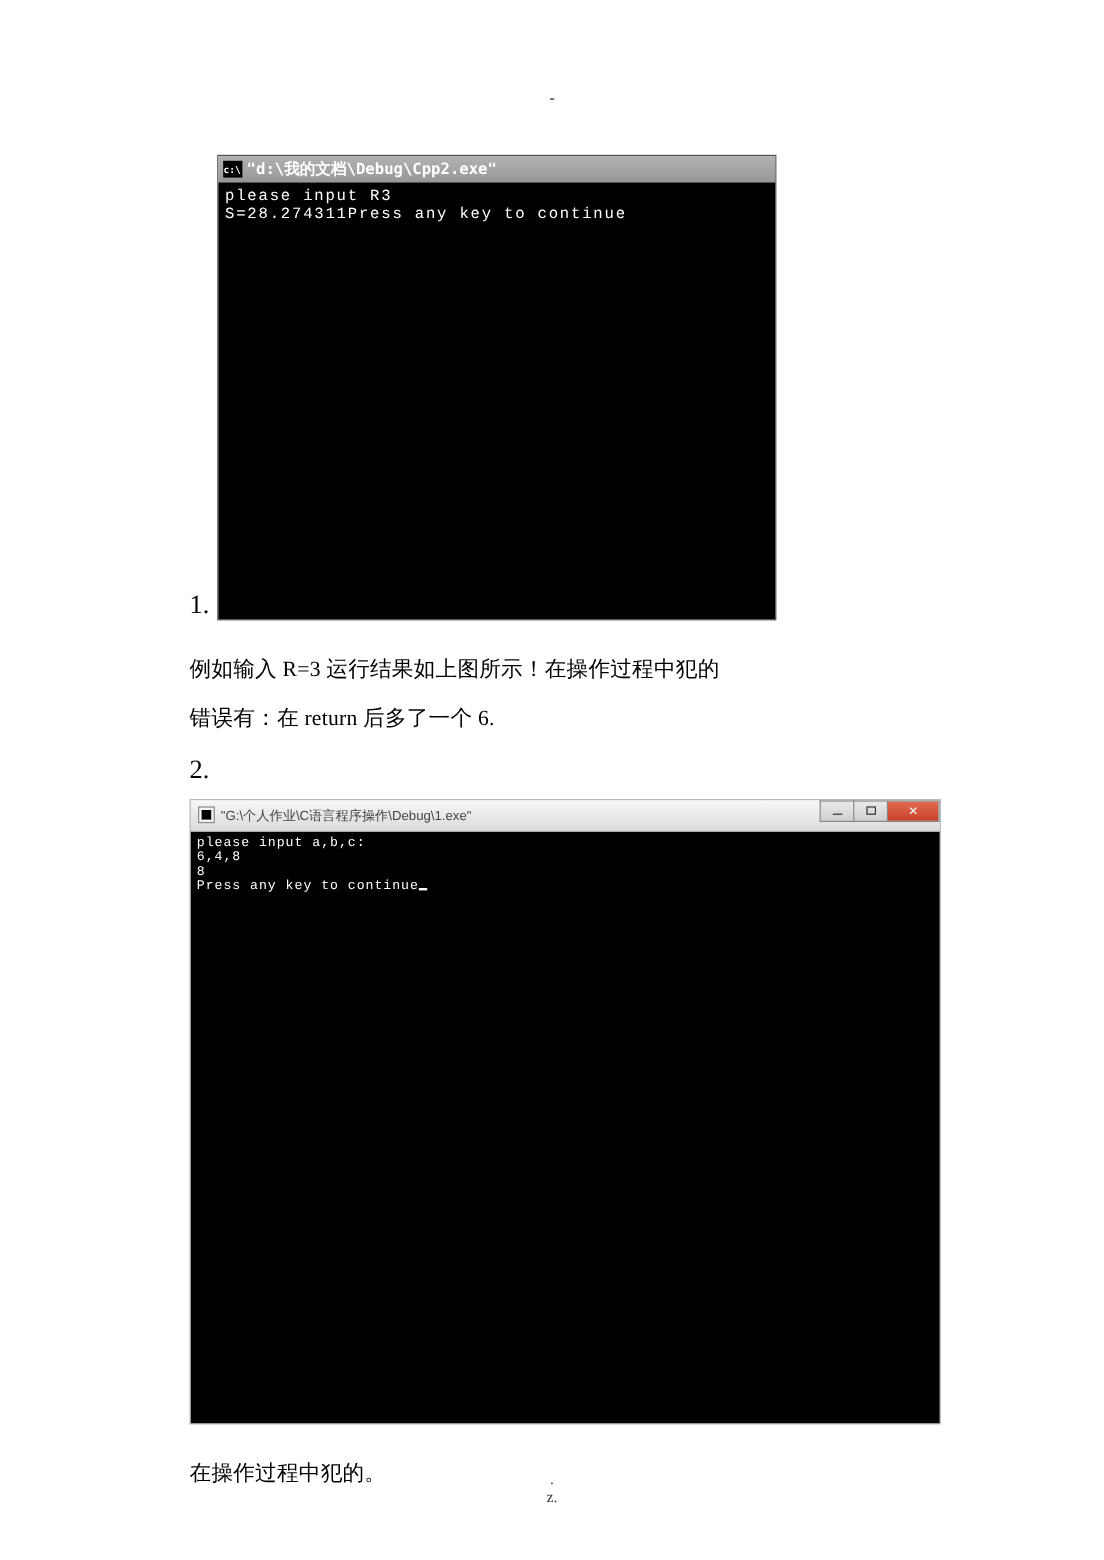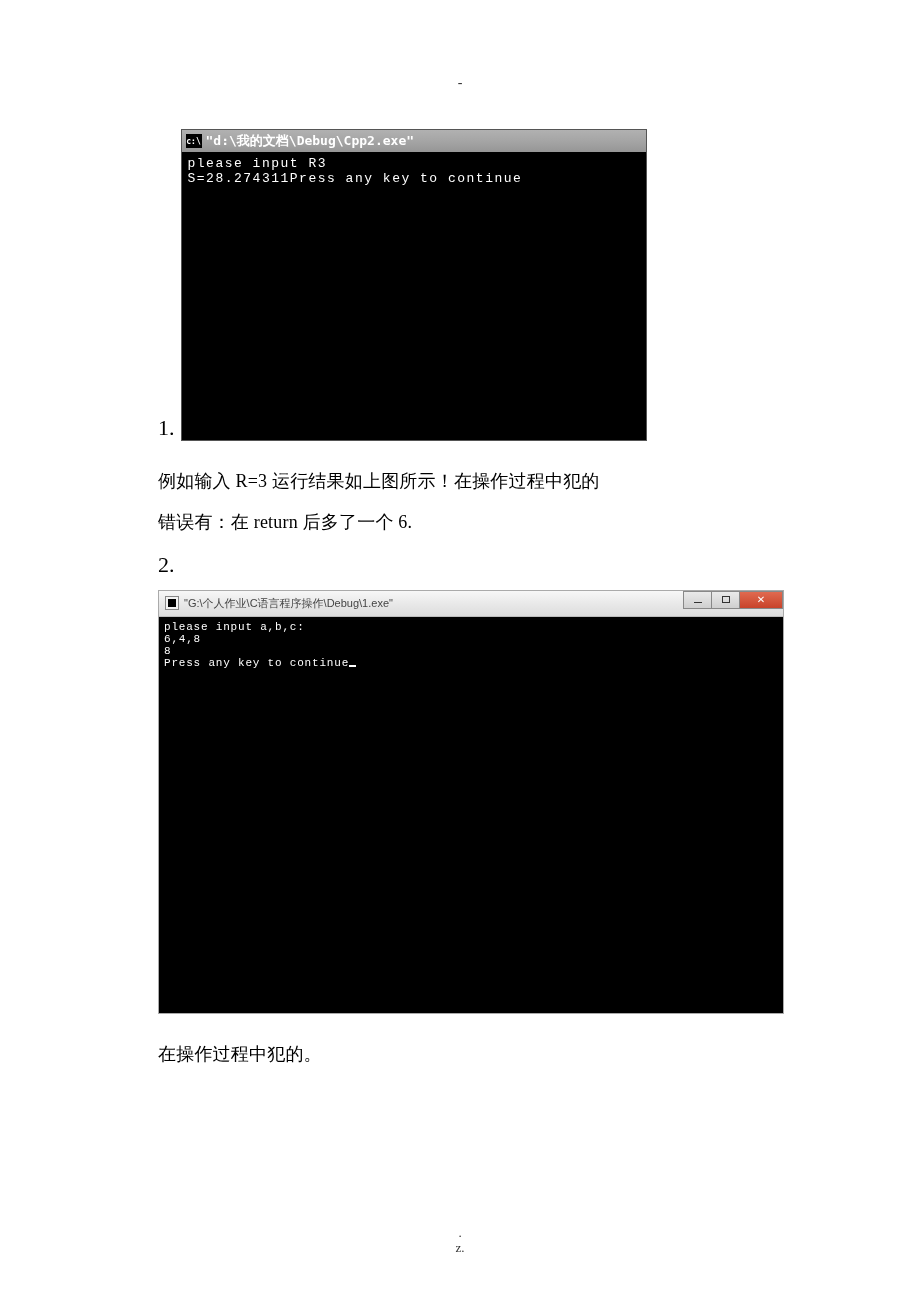"please input R3 S=28.274311Press any" .console1-body { height: 288px -> 364px }
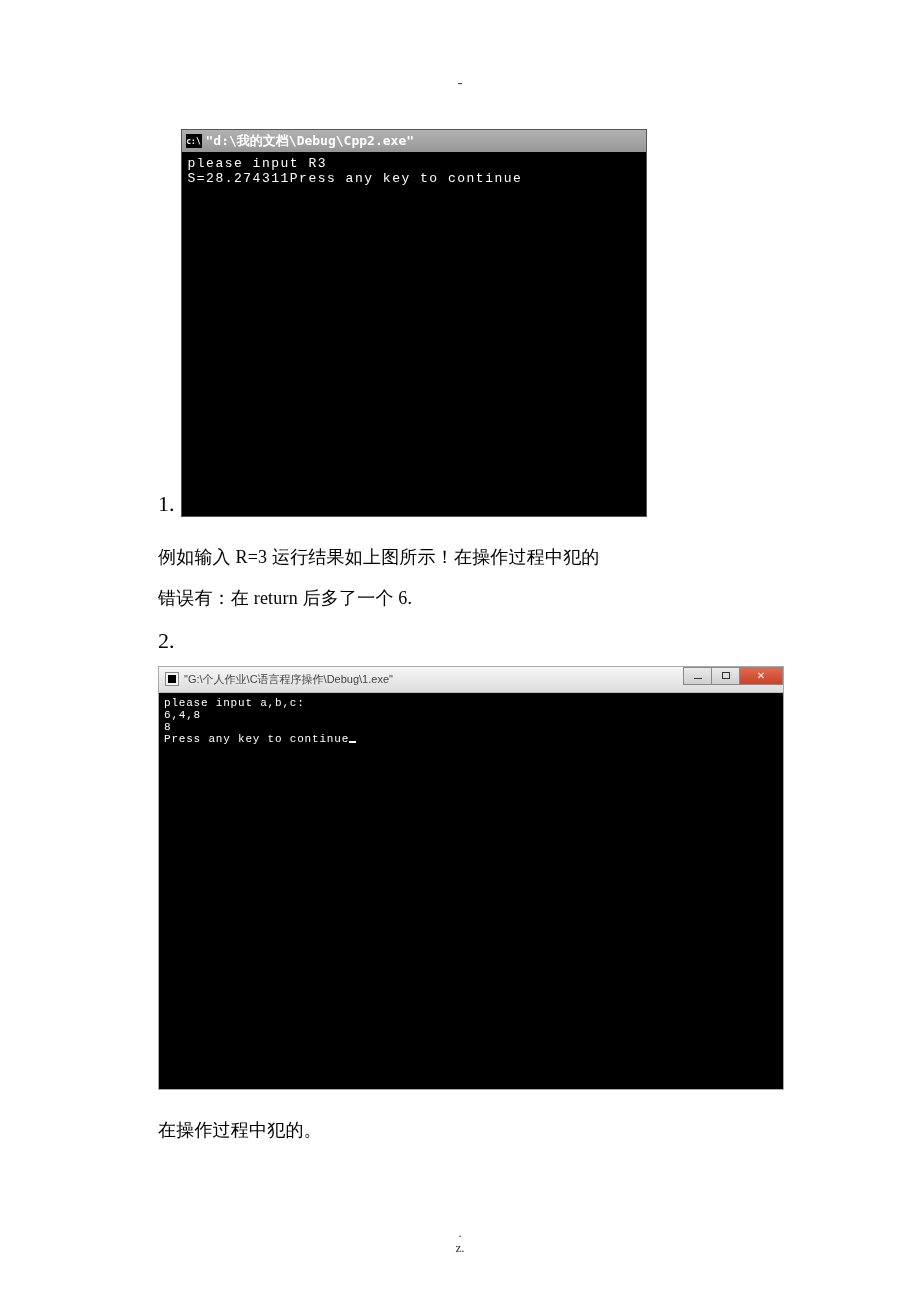"please input a,b,c: 6,4,8 8" .console2-body { height: 396px -> 493px }
